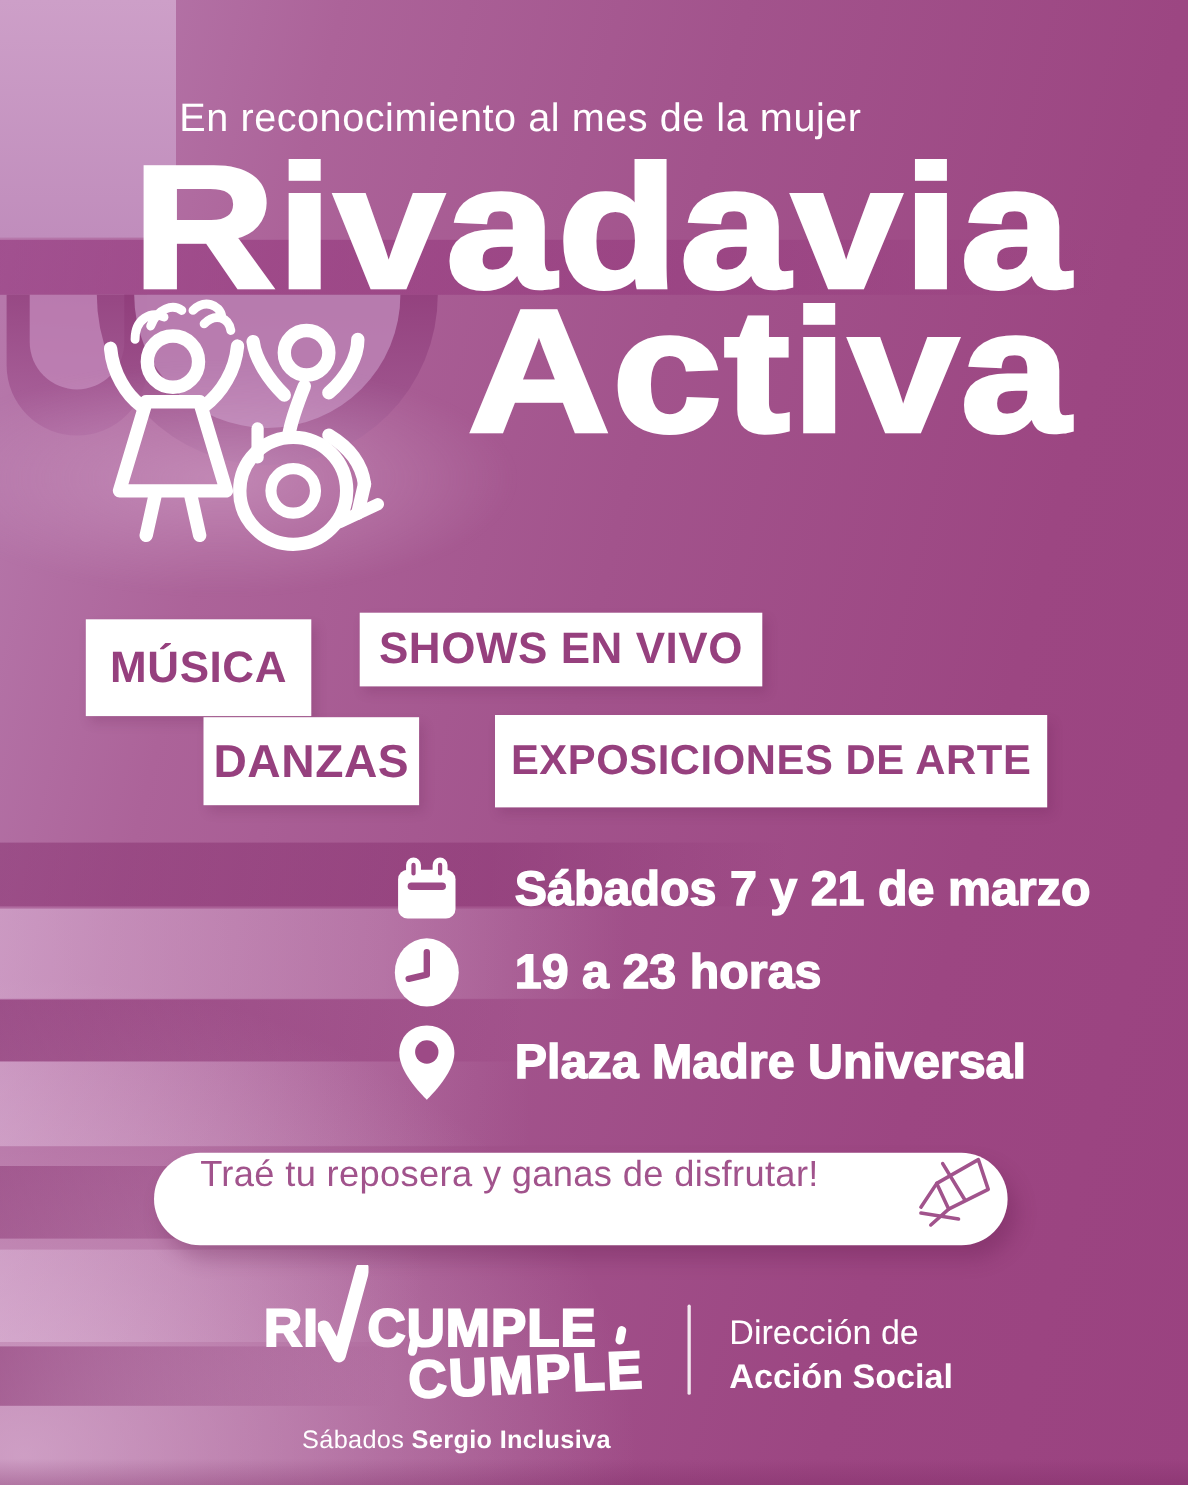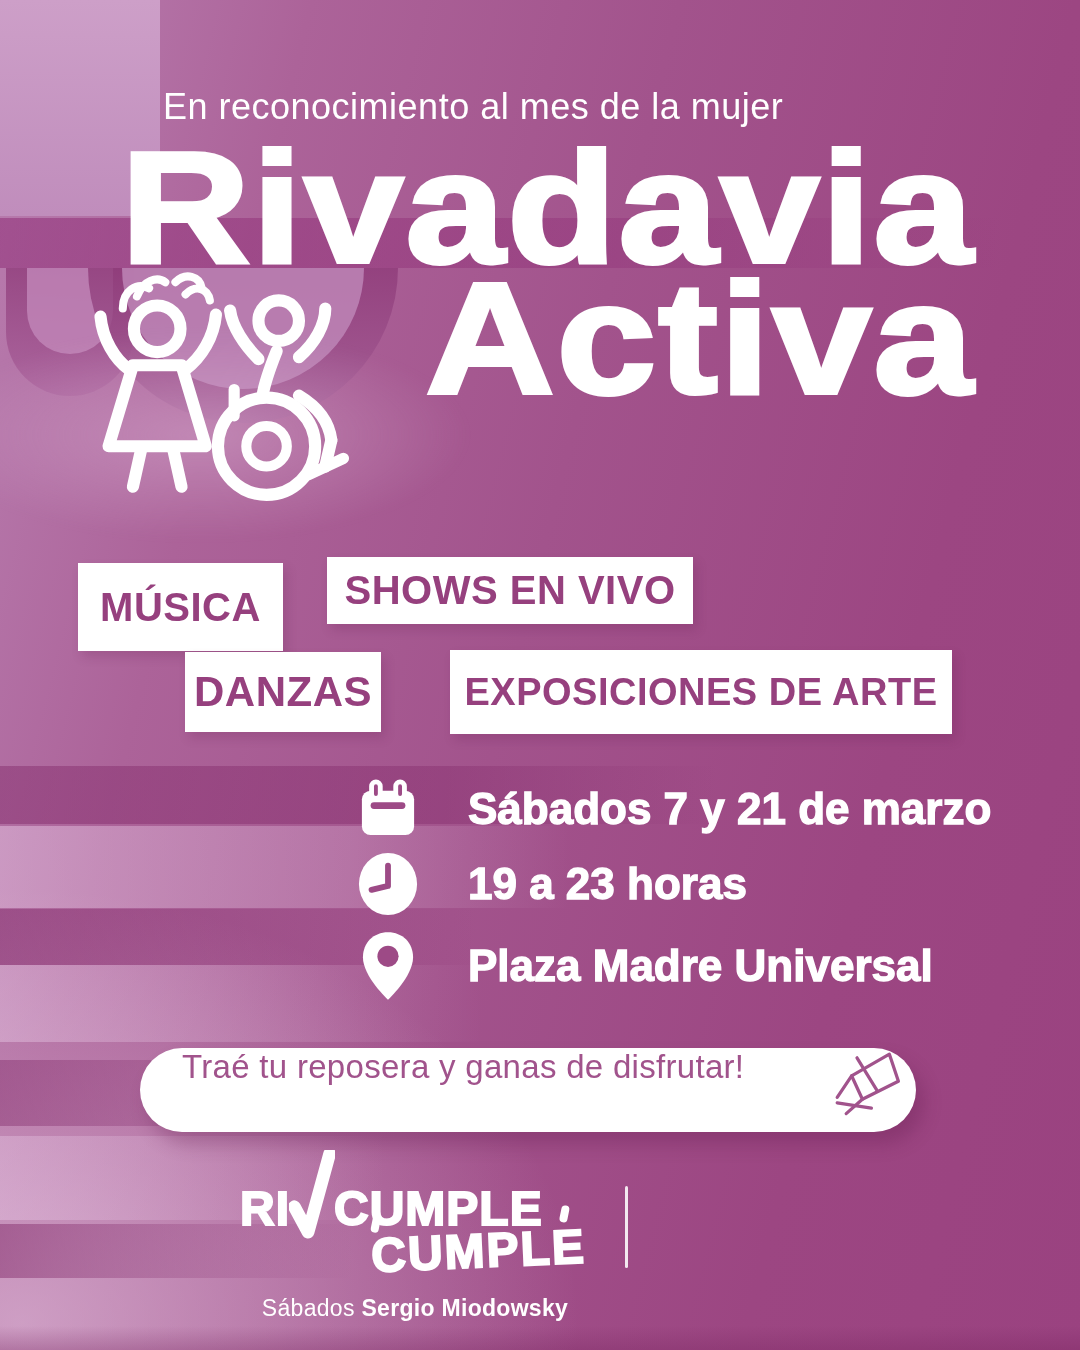"Dirección de" div.abs { html: none -> <div> <div>Dirección de</div> <div>Acción Social</div> </div> }
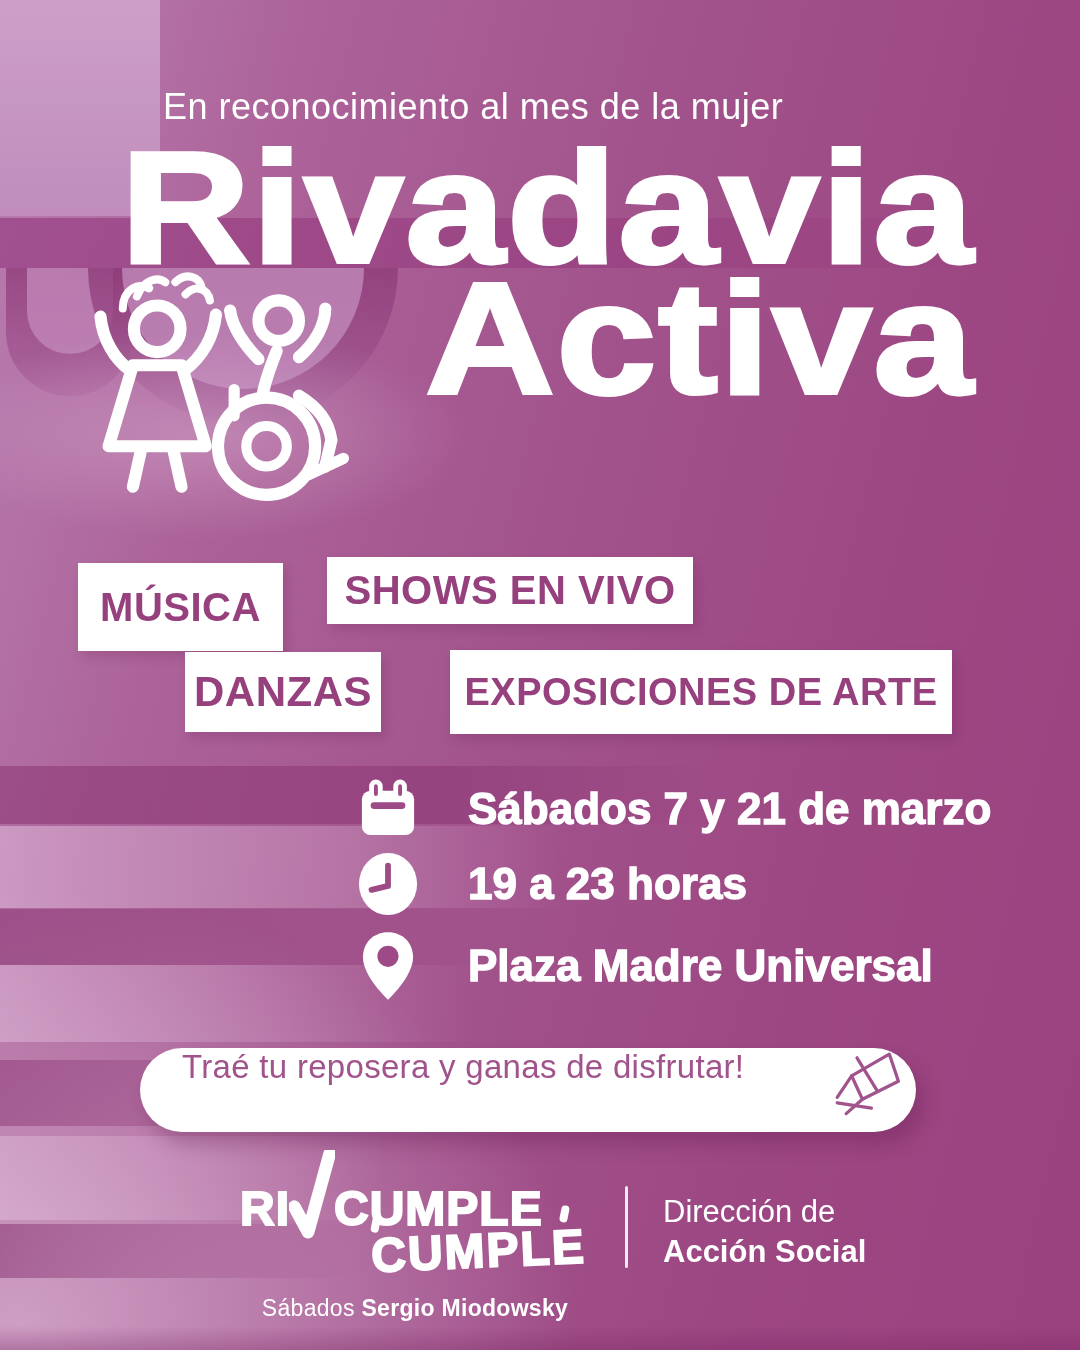"Sergio Miodowsky" b { text: Miodowsky -> Inclusiva }
